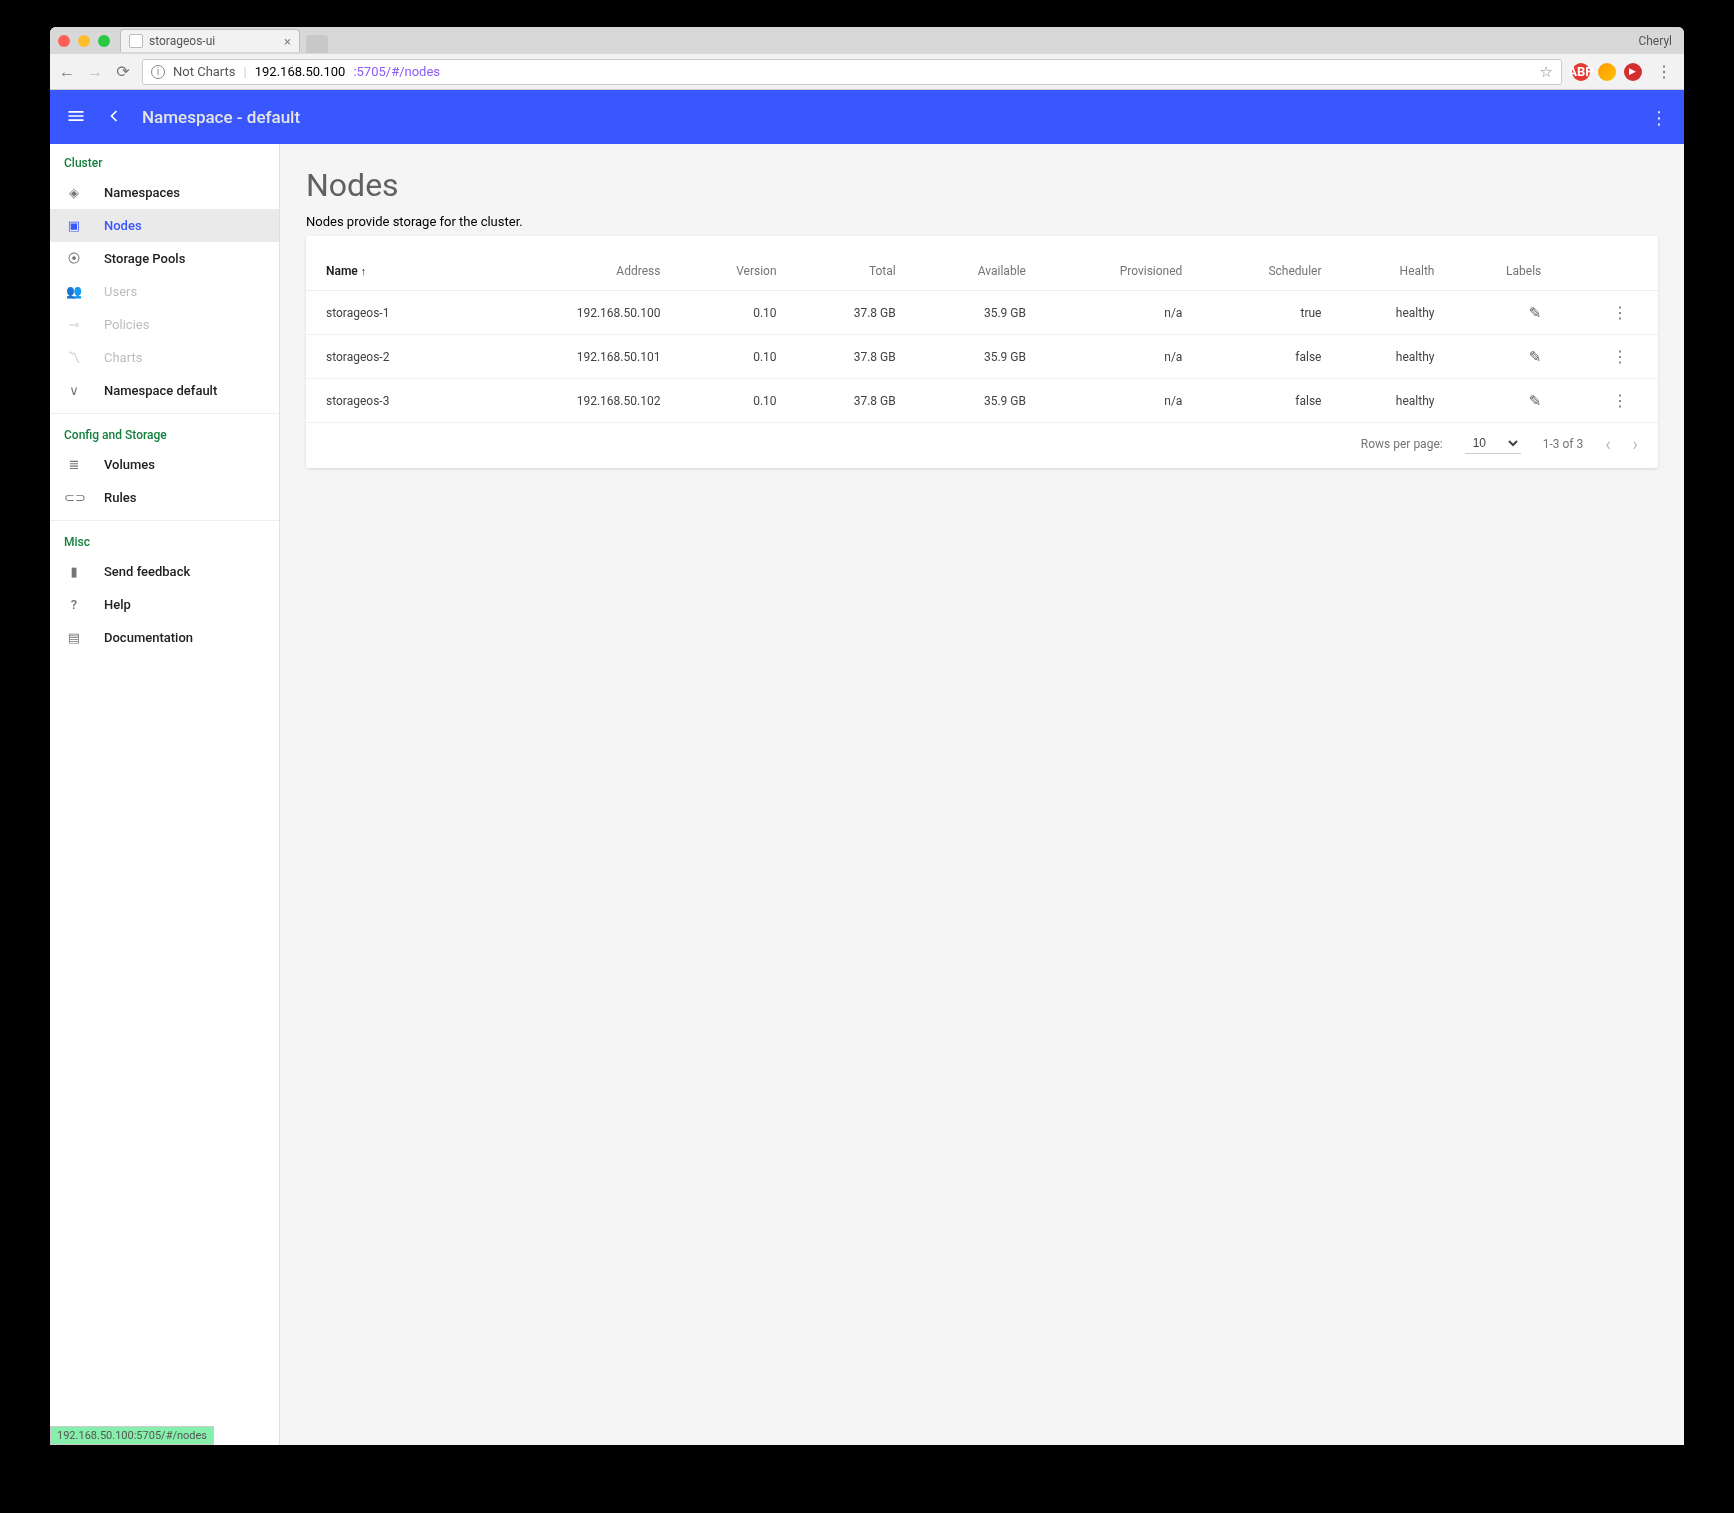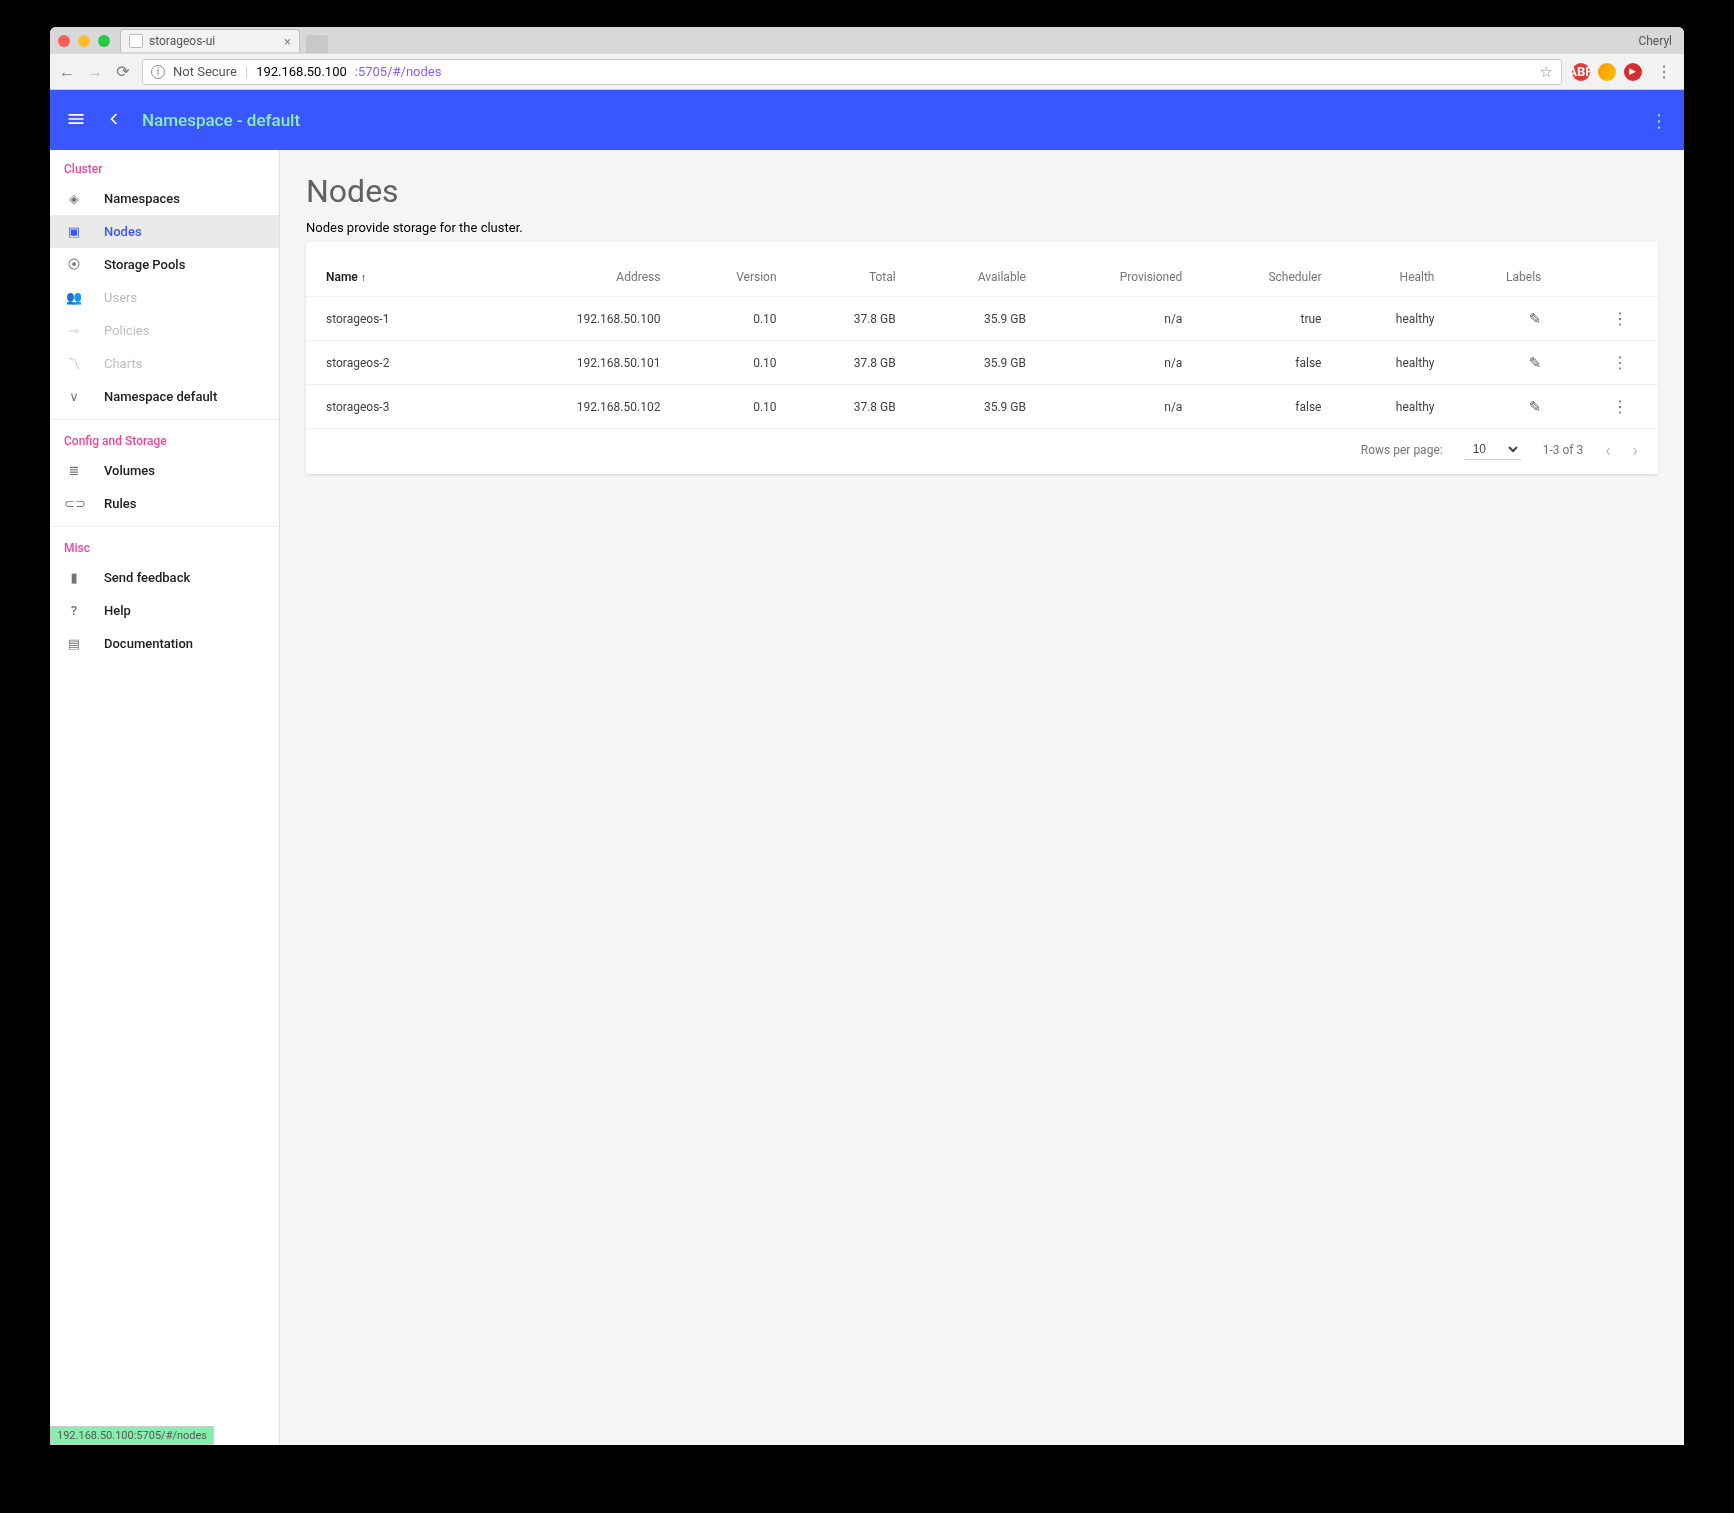"Not Secure" span { text: Secure -> Charts }
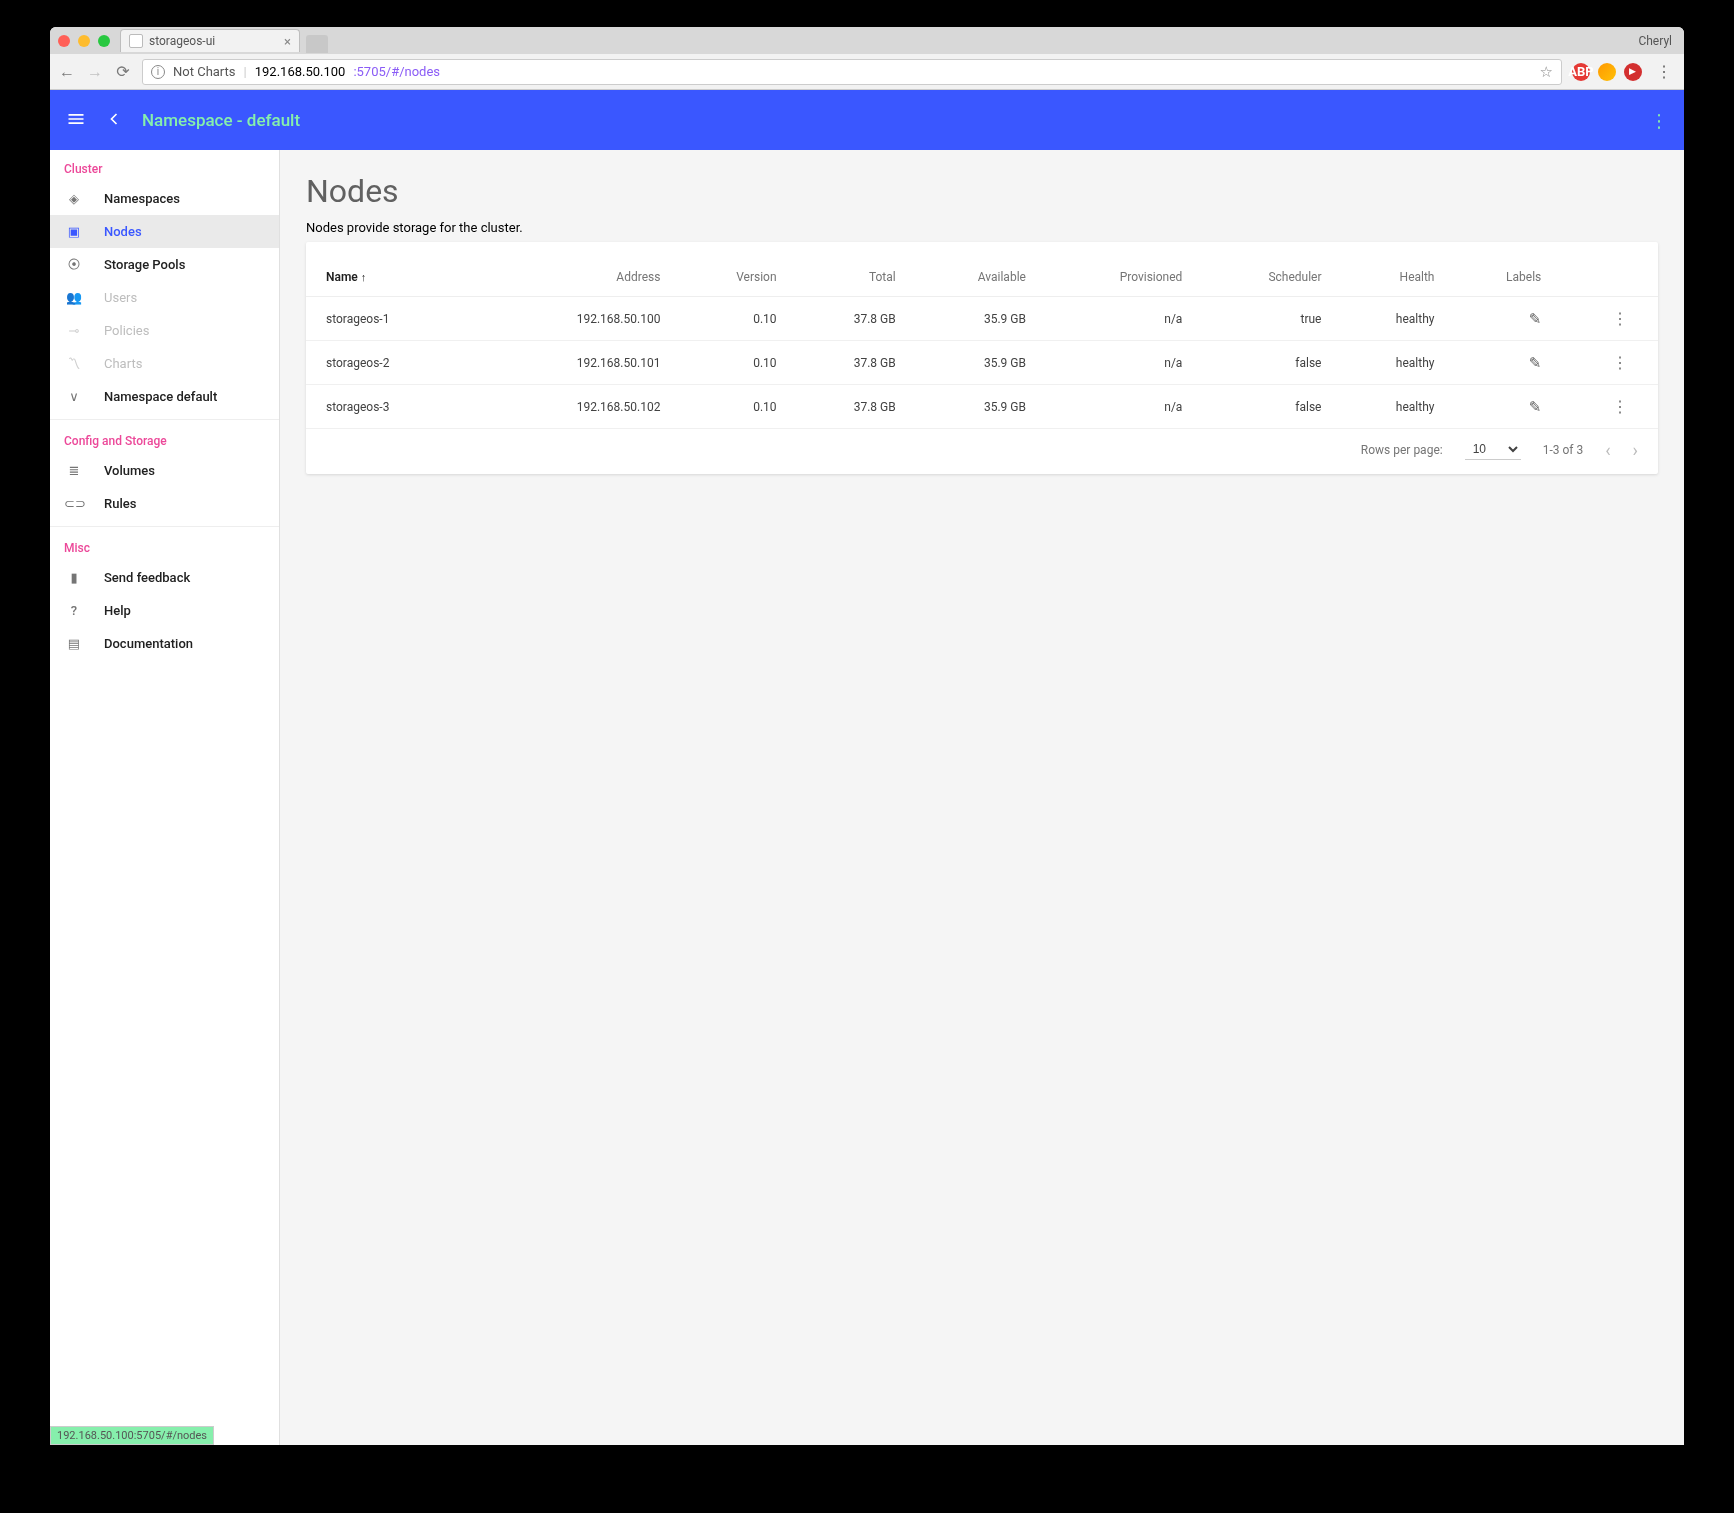"Namespace - default" .appbar { color: #86efac -> #e5e5e5; height: 60px -> 54px }
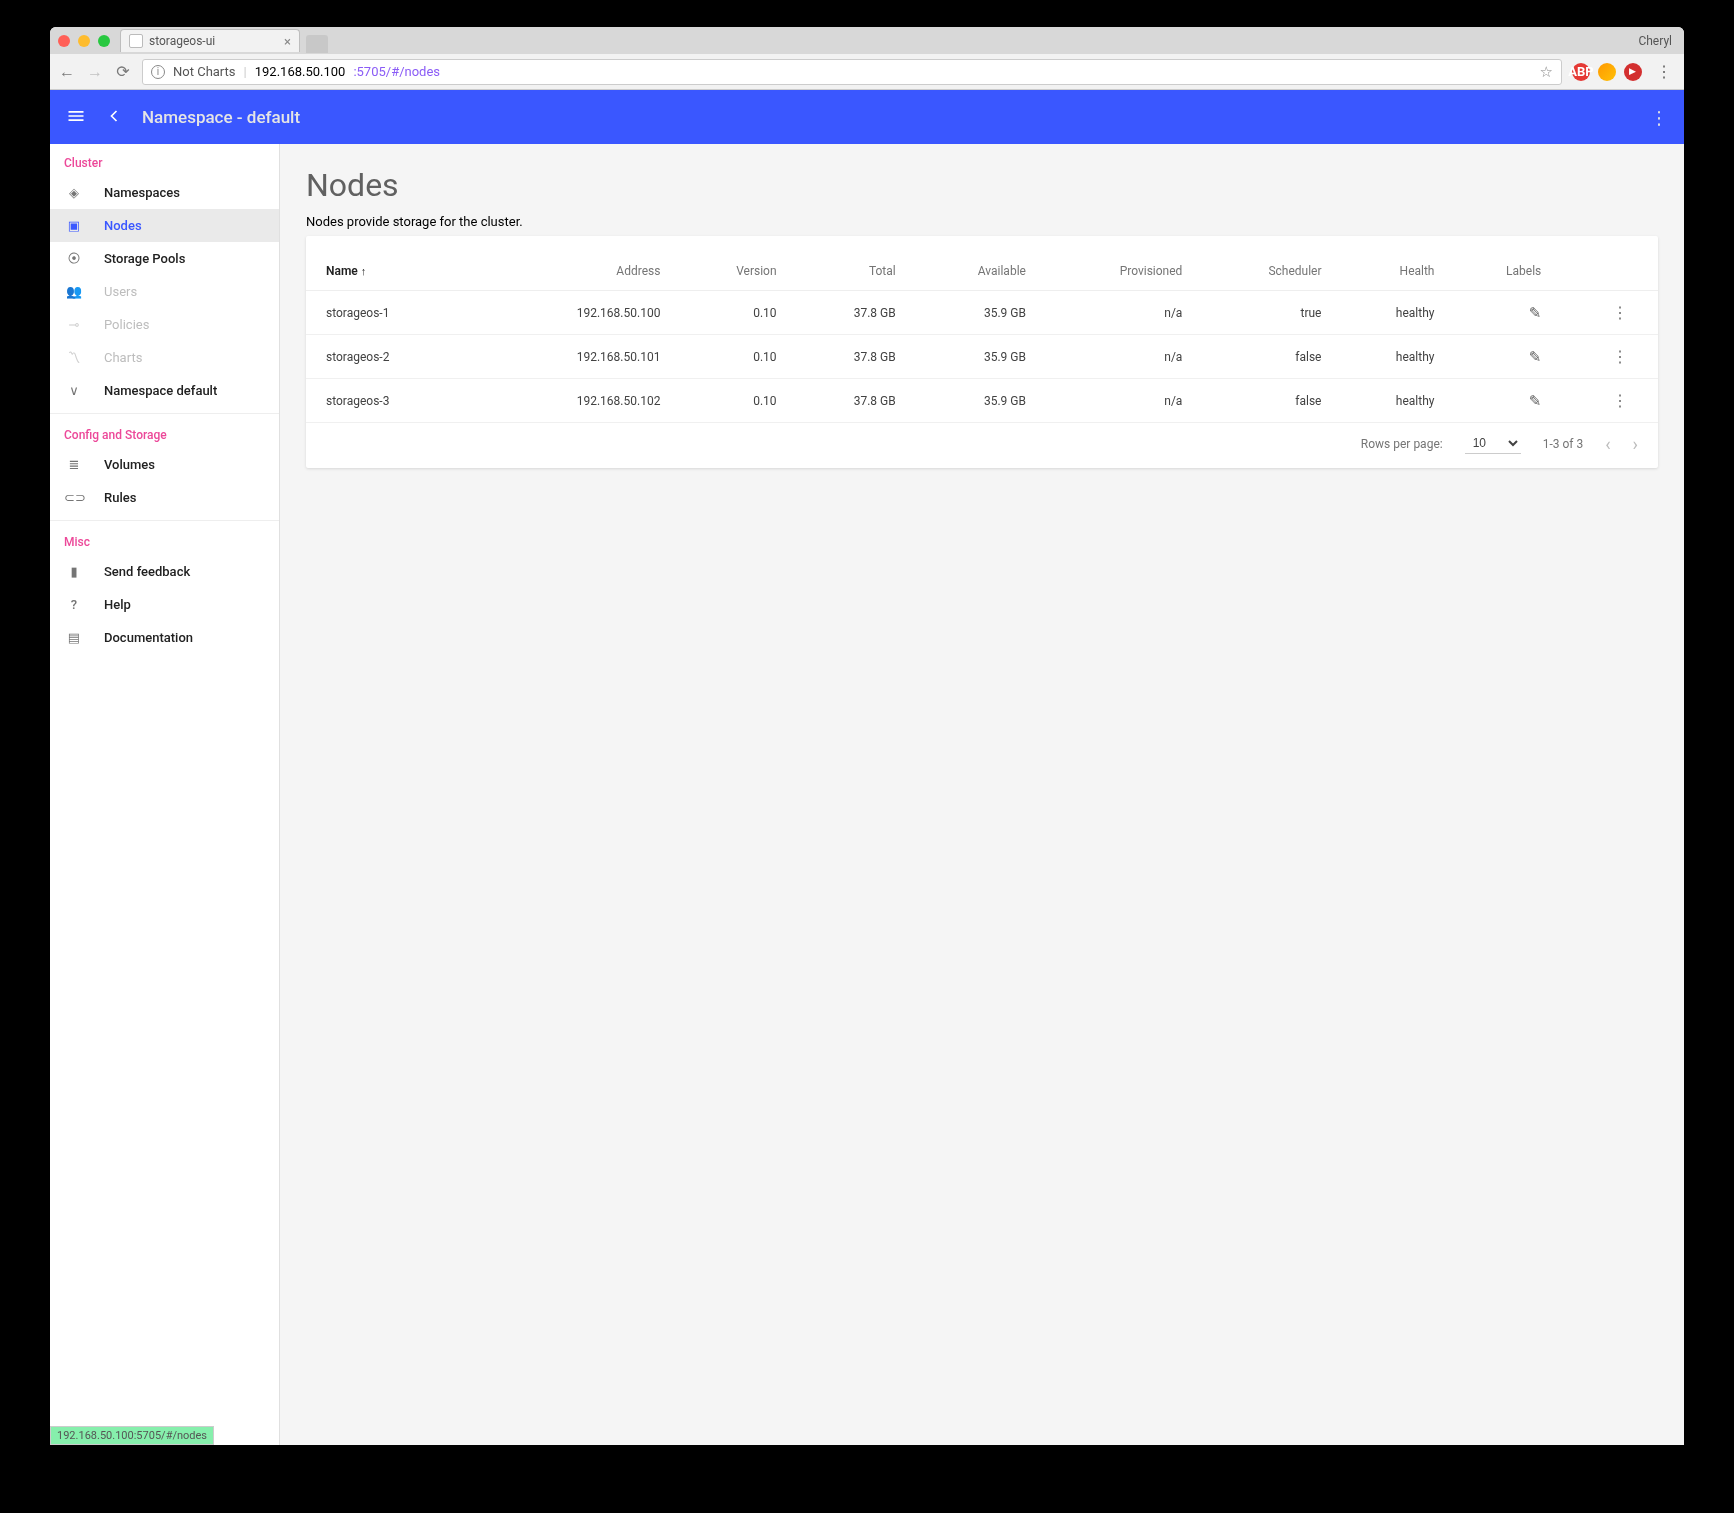"Cluster" .side-sec-title { color: #ec4899 -> #15803d }
